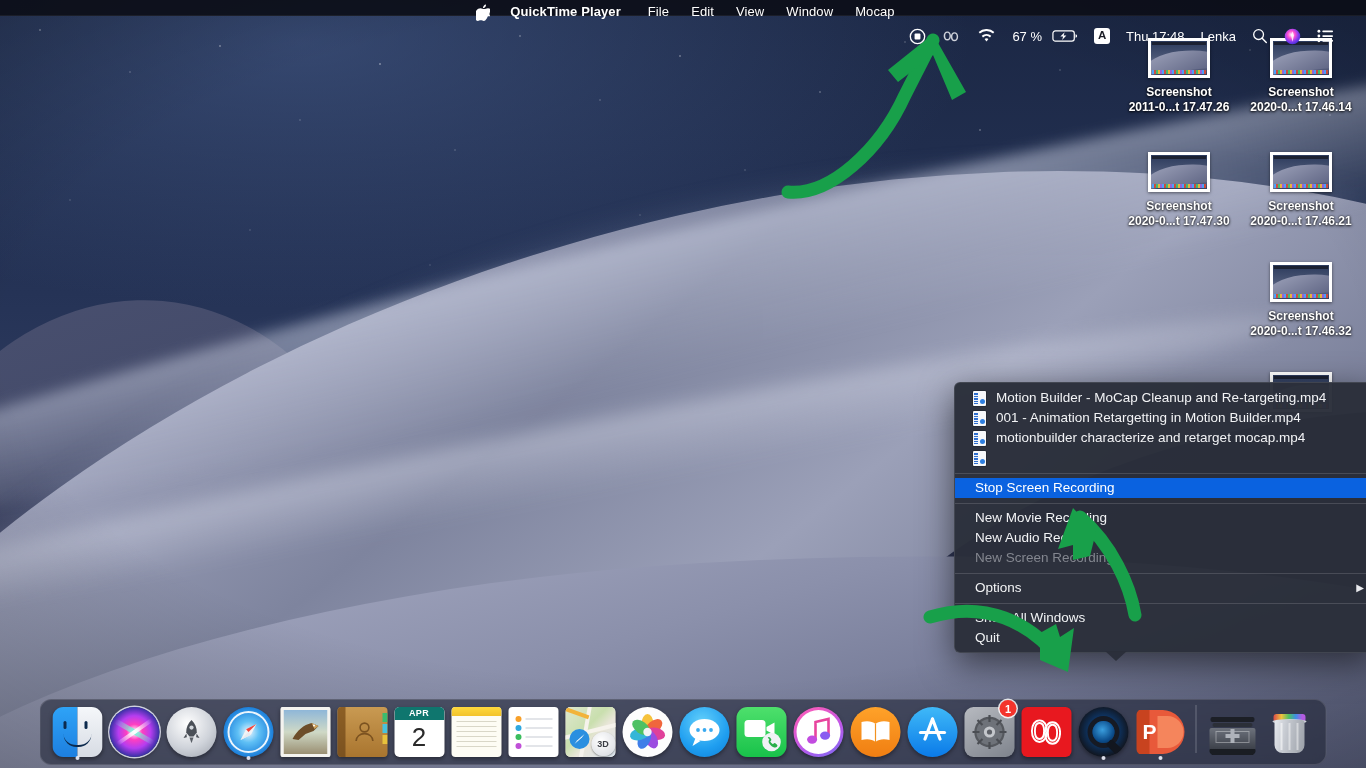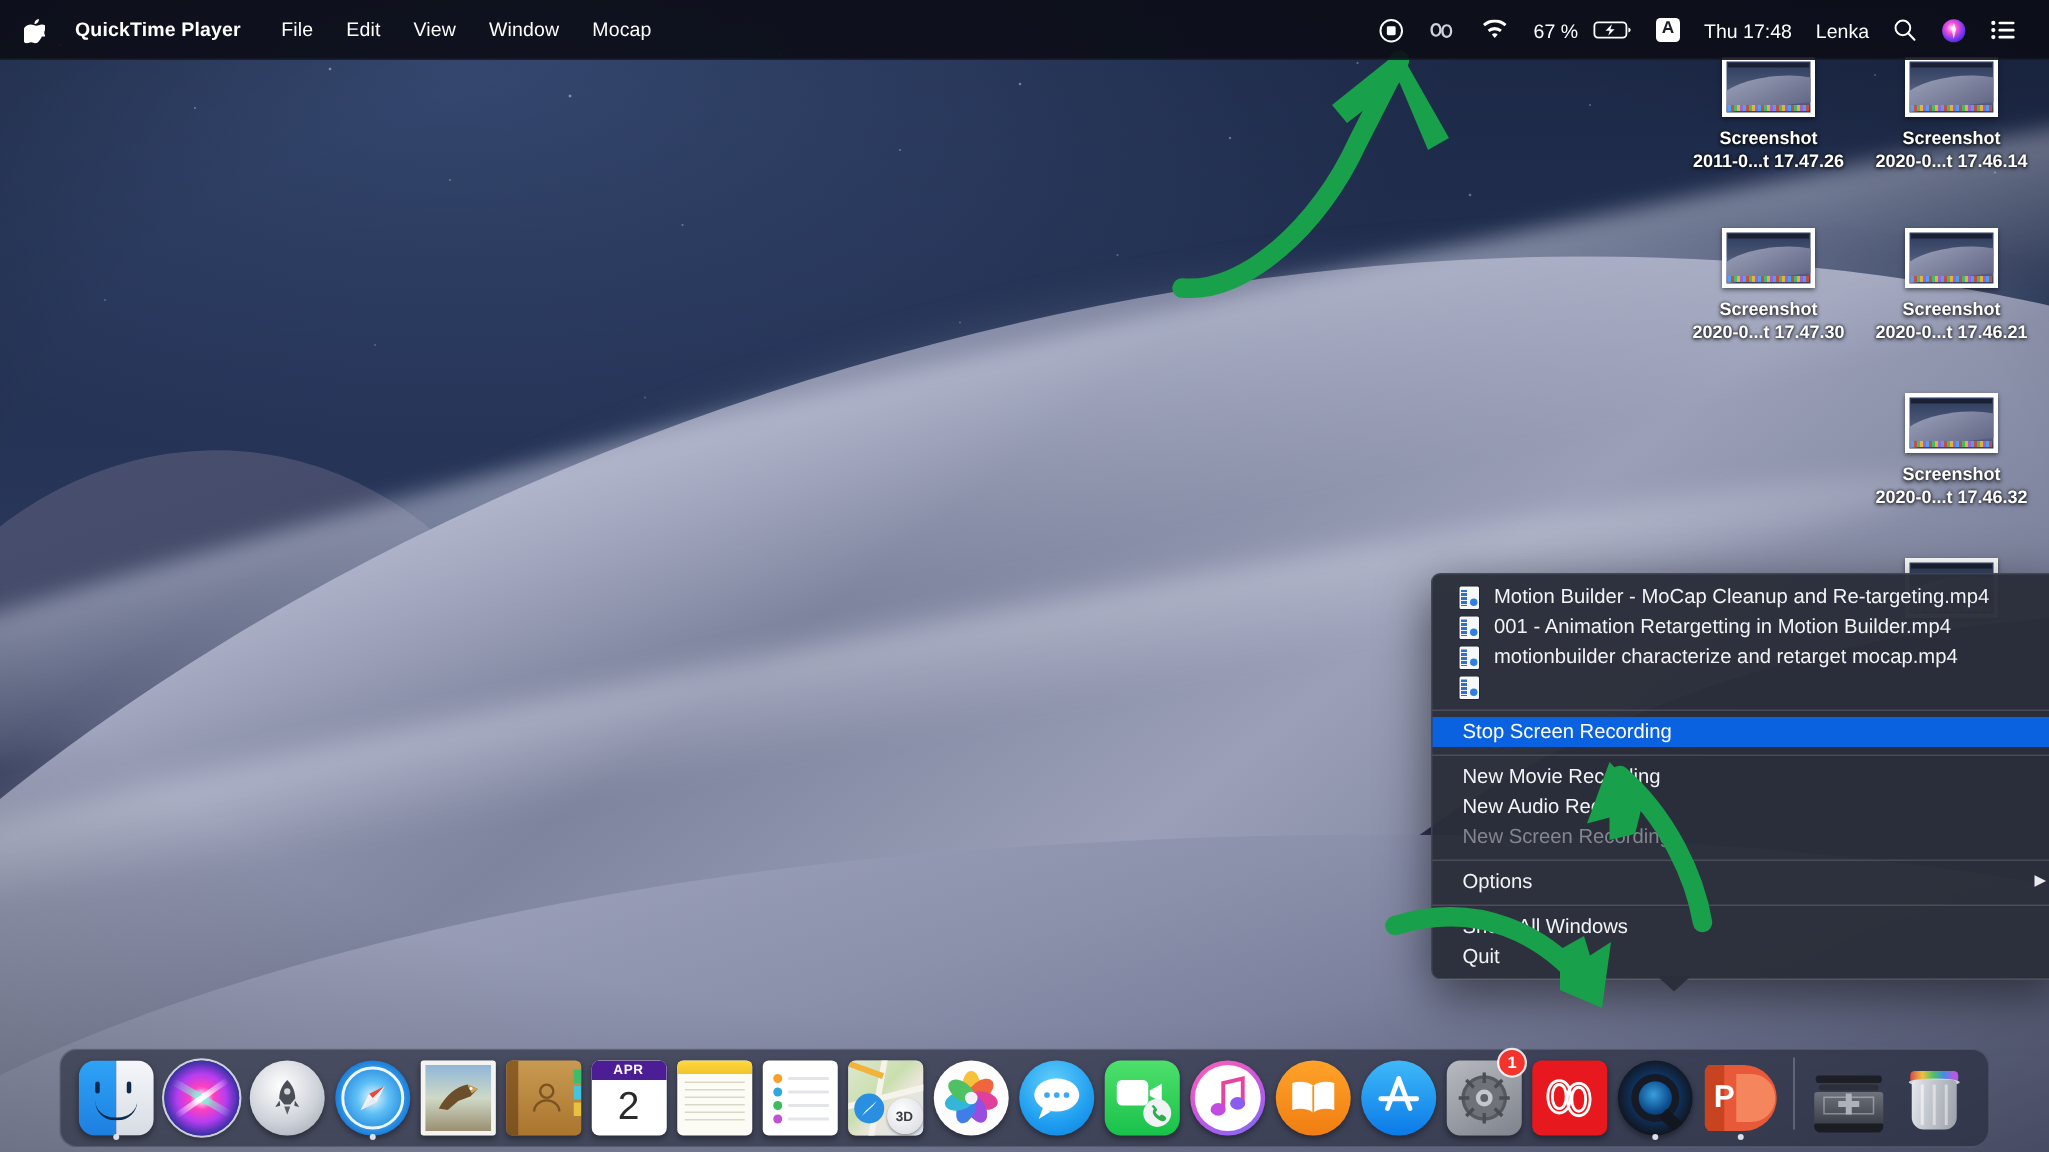"QuickTime Player" .menubar { flex-direction: none -> column; height: 40px -> 16px }
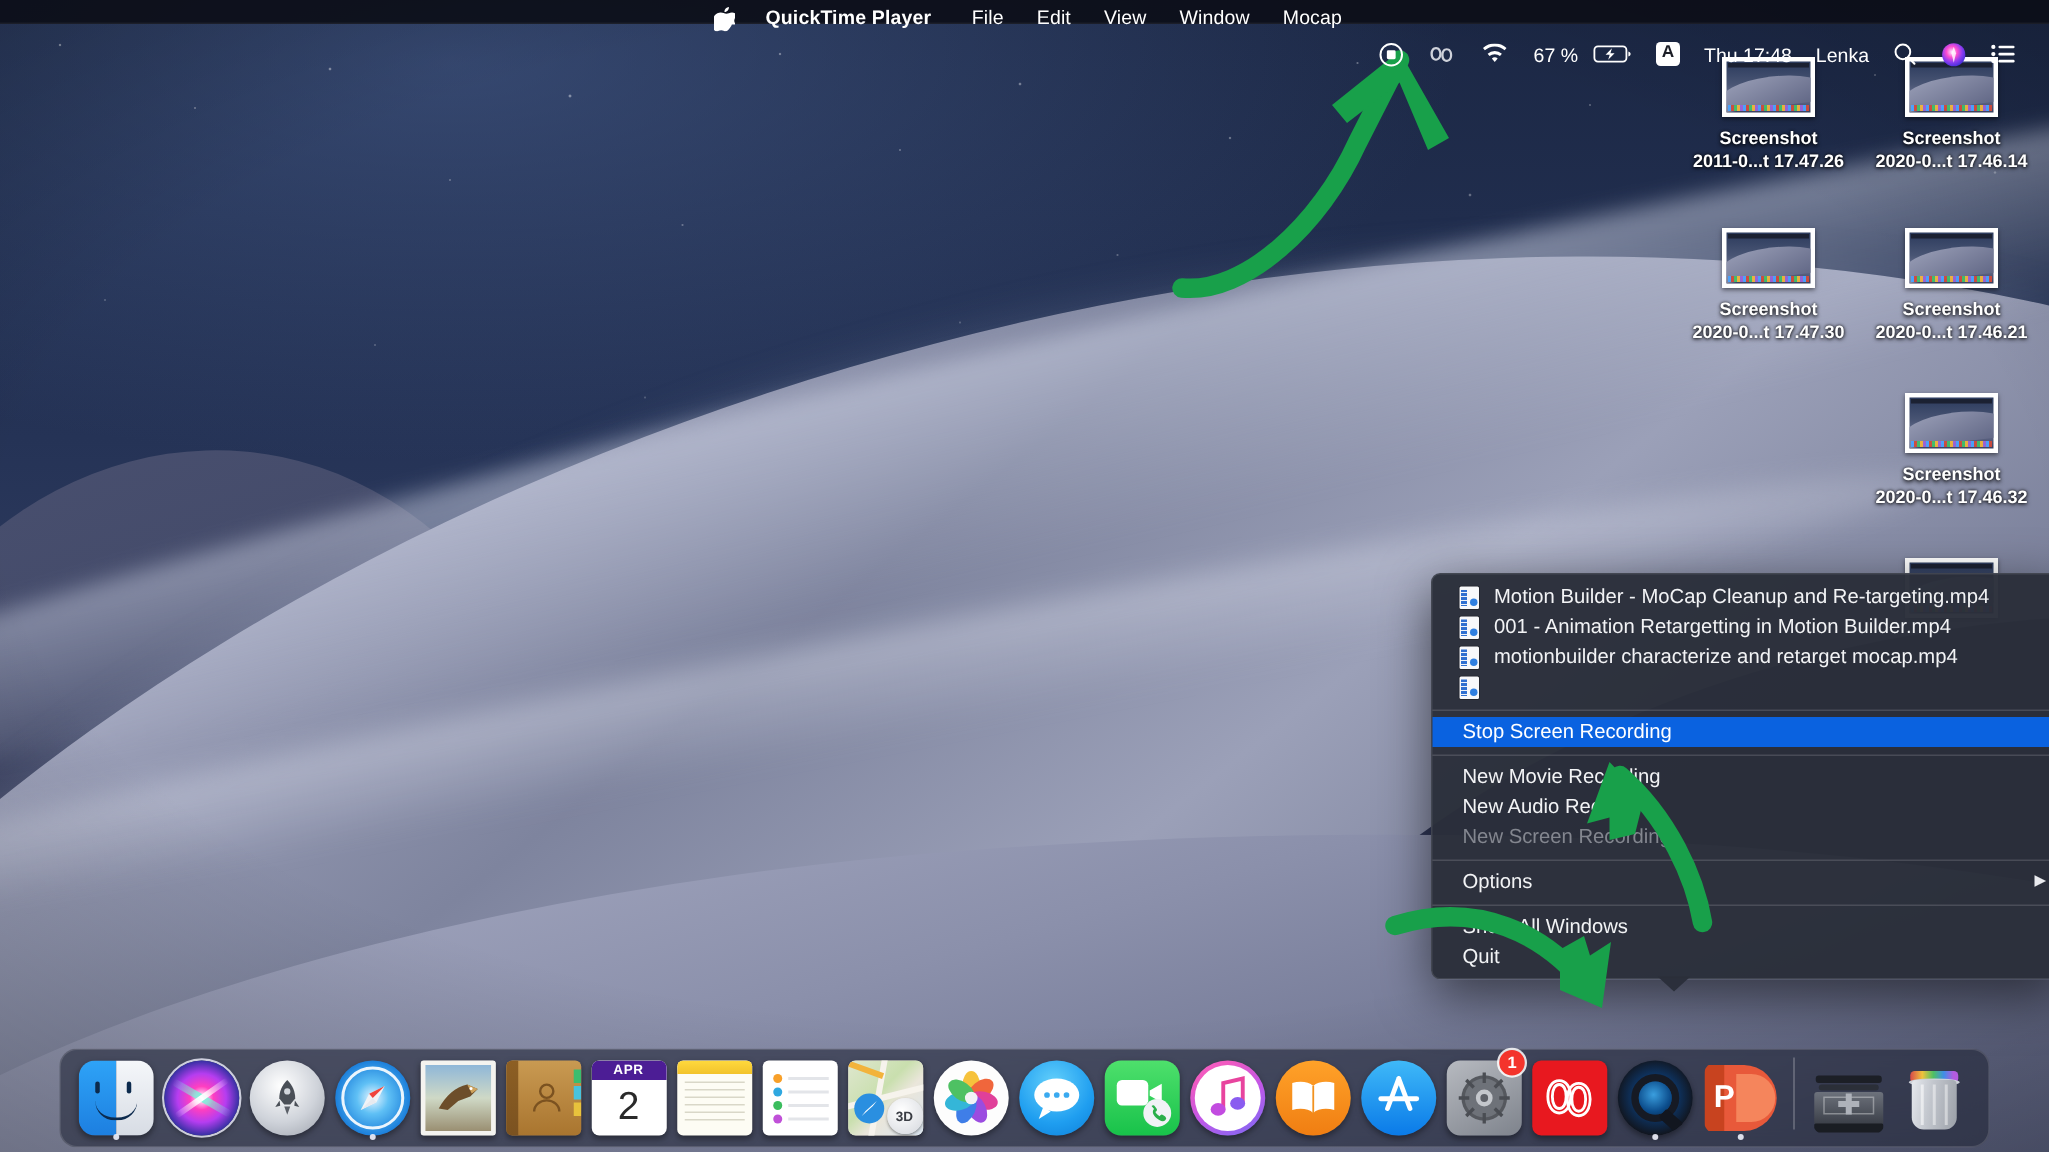"67 %" .mb-right { padding-right: 14px -> 24px }
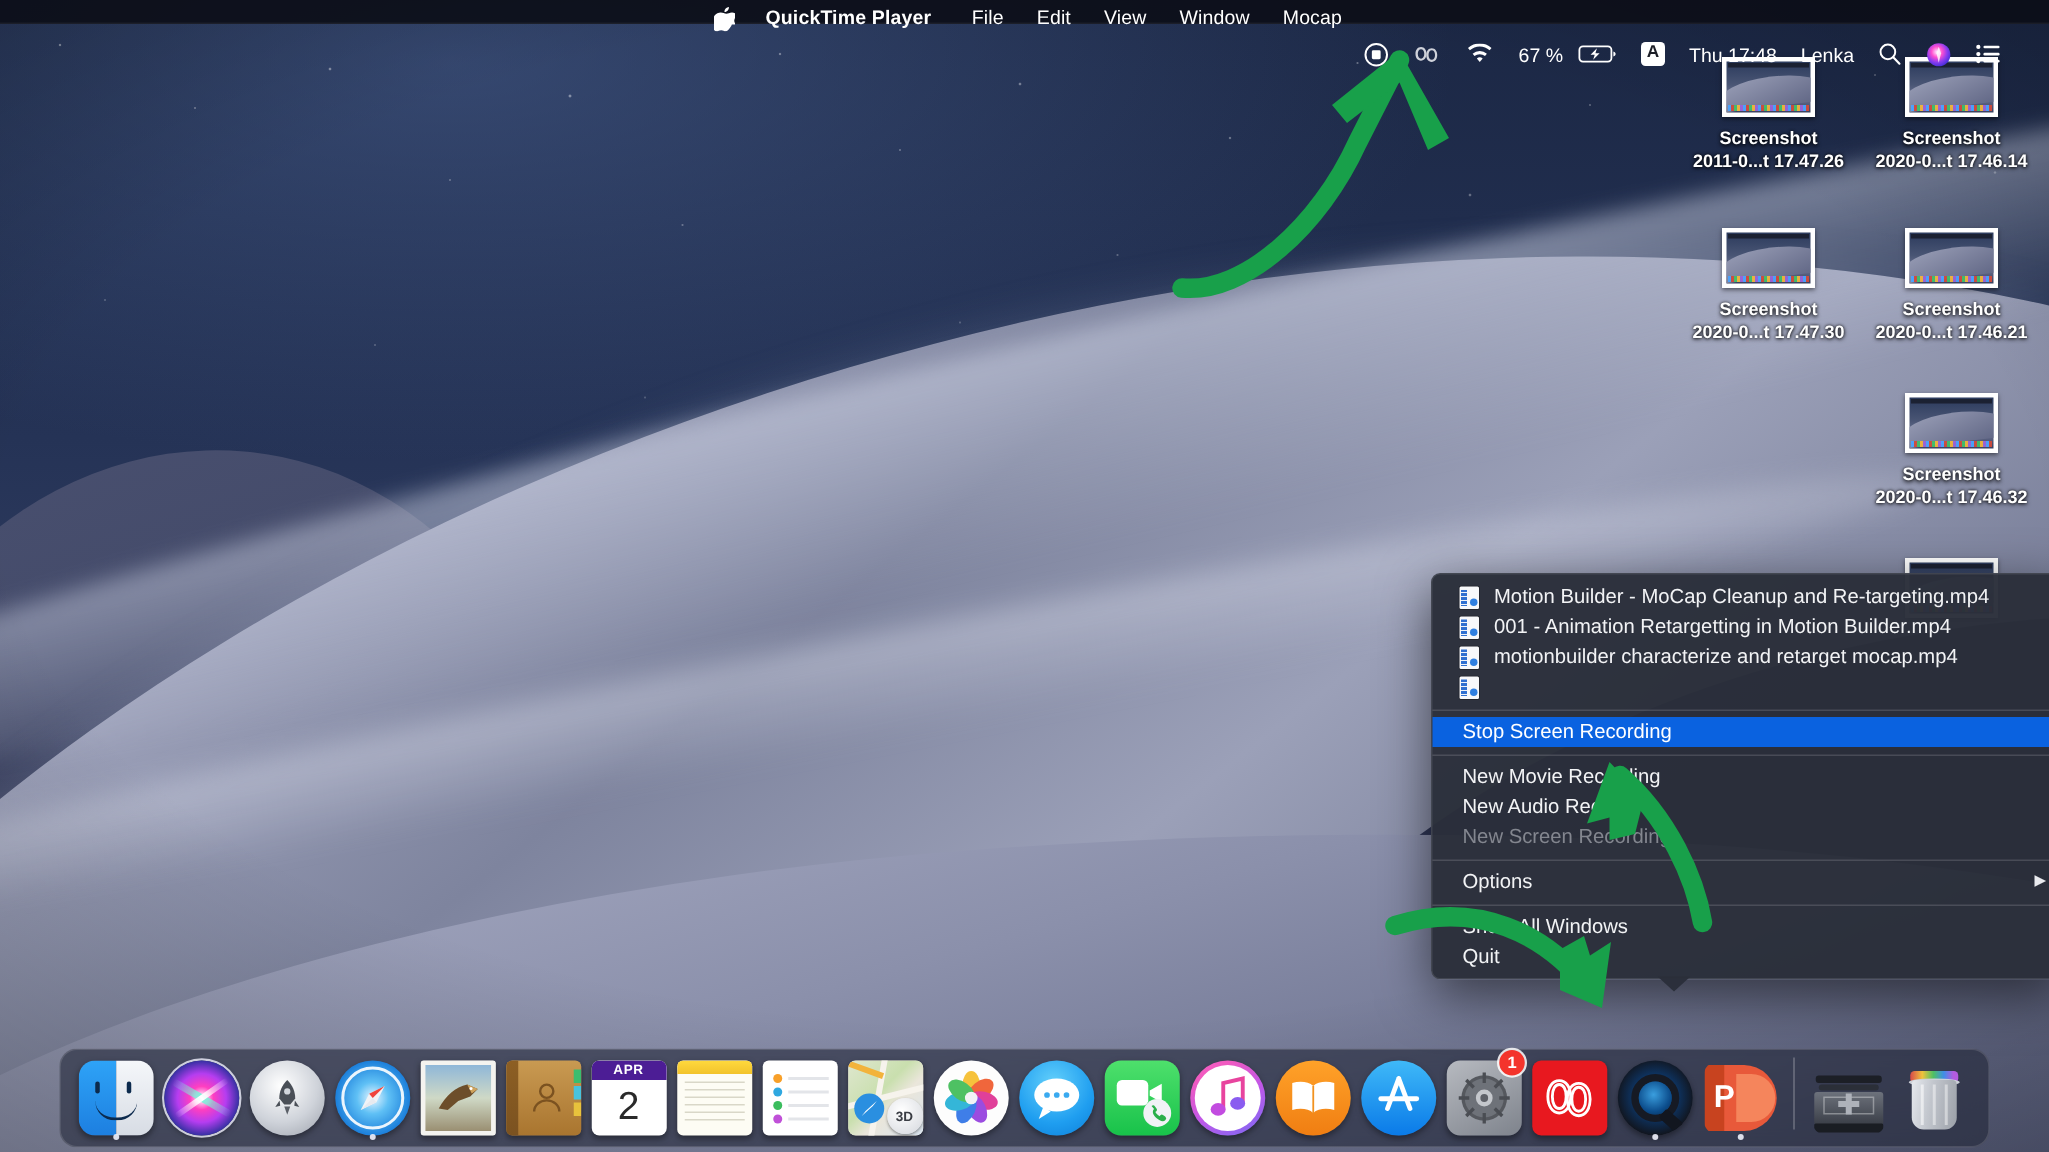"APR" div { background: #4c1d95 -> #0f766e }
